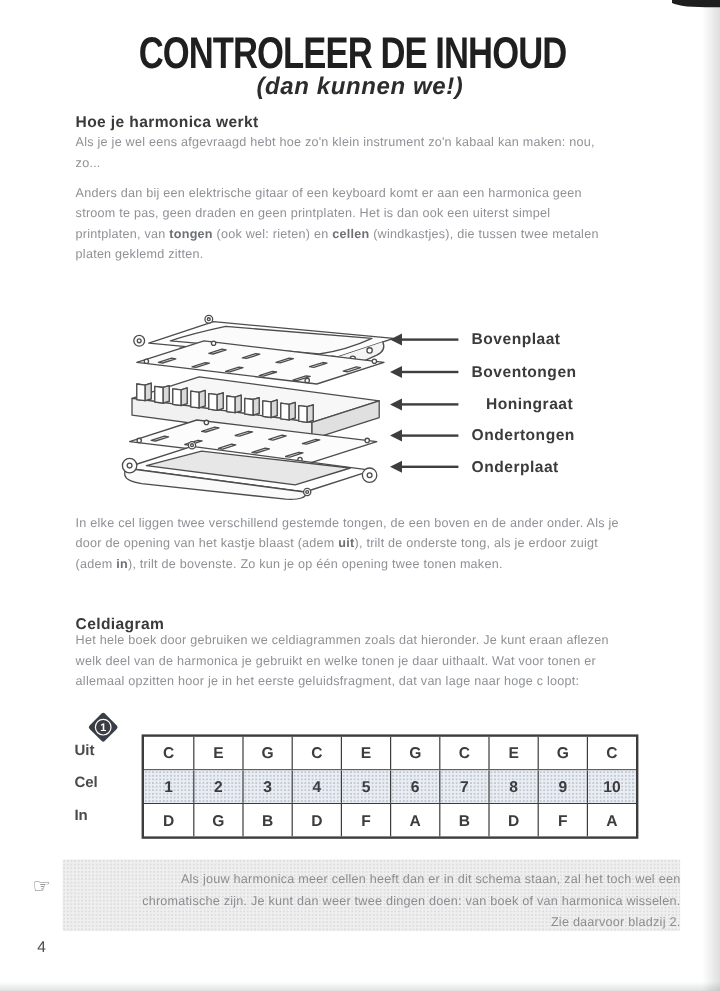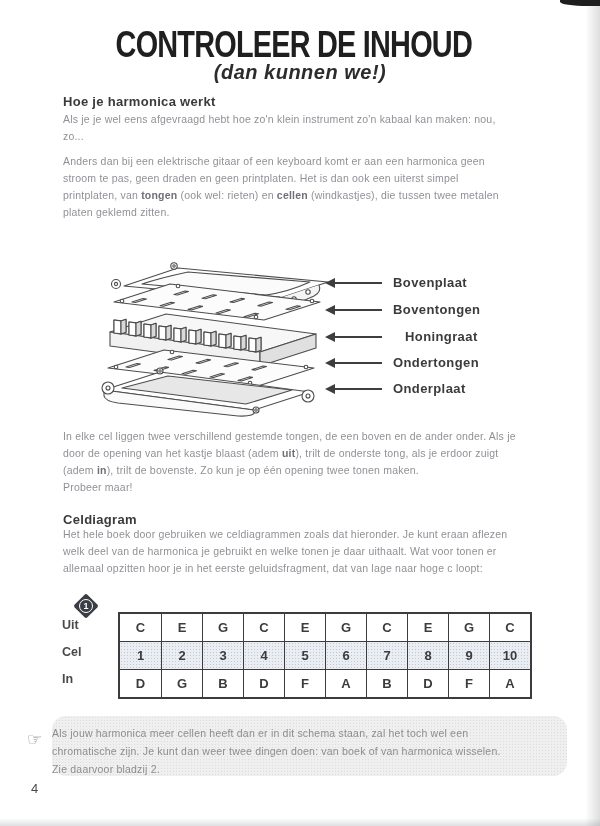"Probeer maar!" div.tline { html: <div><span>Probeer maar!</span></div> -> none }
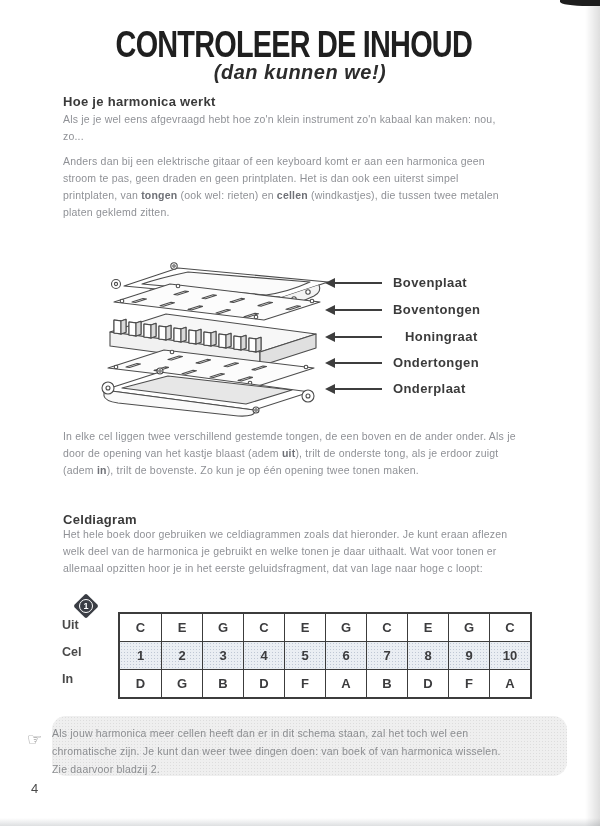"Als jouw harmonica meer cellen" .note-box { border-radius: 14px -> 2px; text-align: left -> right }
